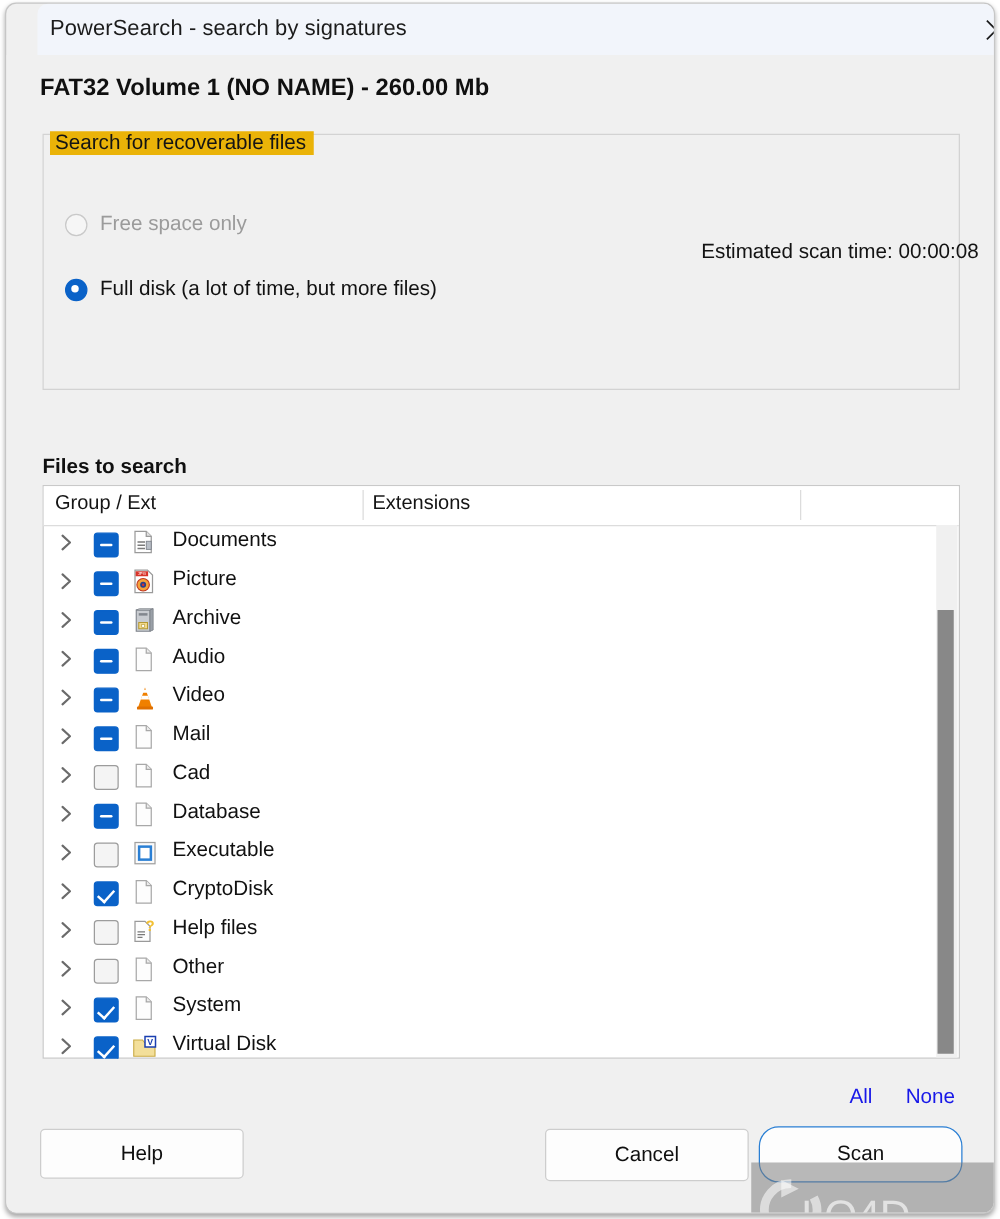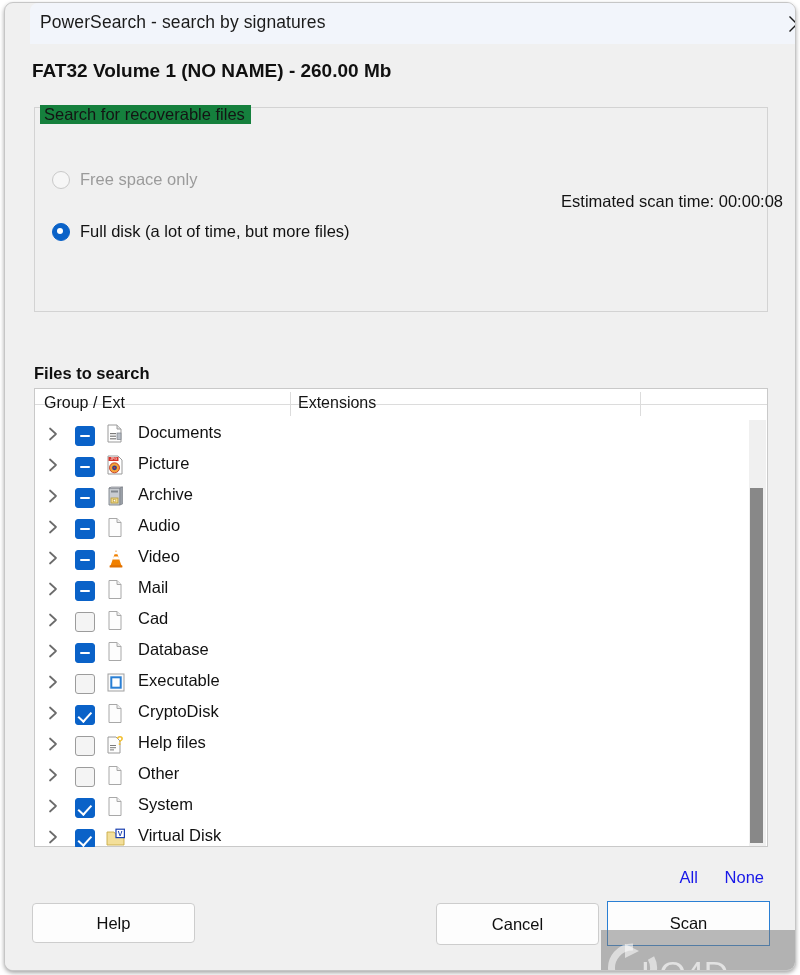"Search for recoverable files" #group-legend { background: #15803d -> #eab308 }
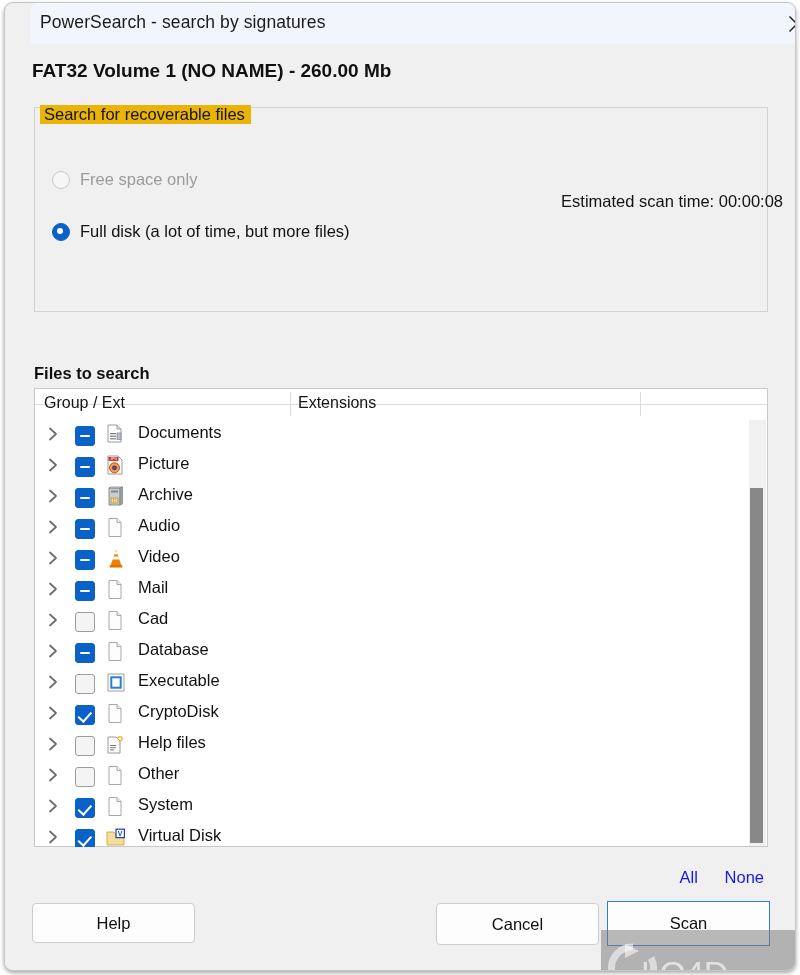"Group / Ext" #tree-header { height: 16px -> 32px }
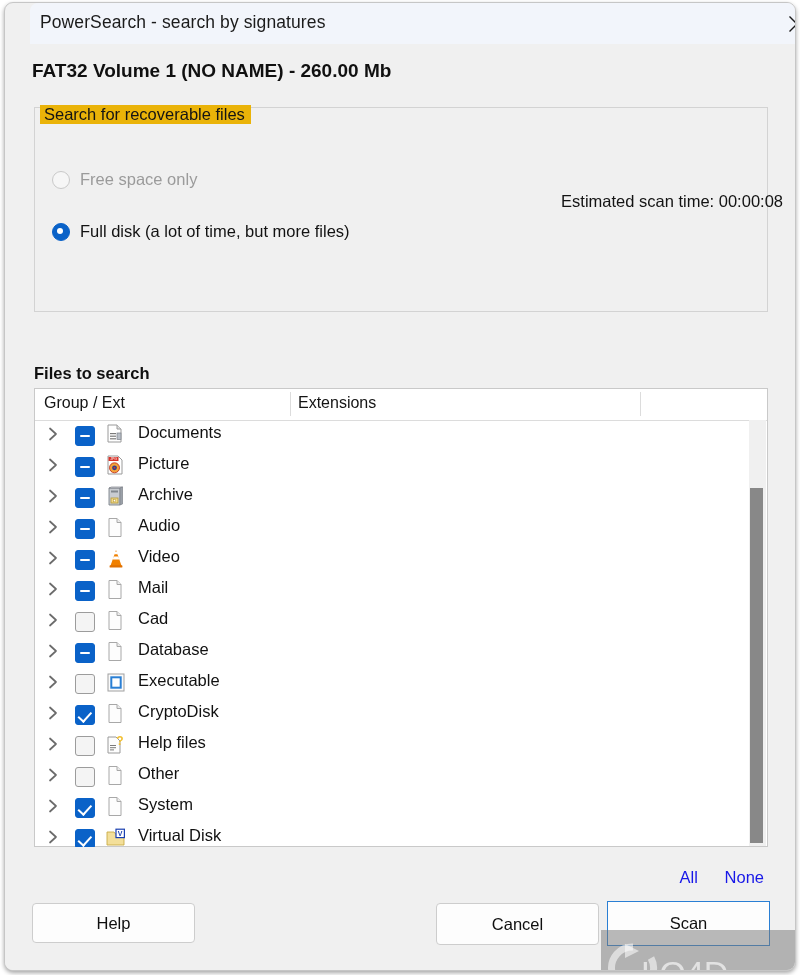"Scan" #btn-scan { border-radius: 0 -> 16px }
